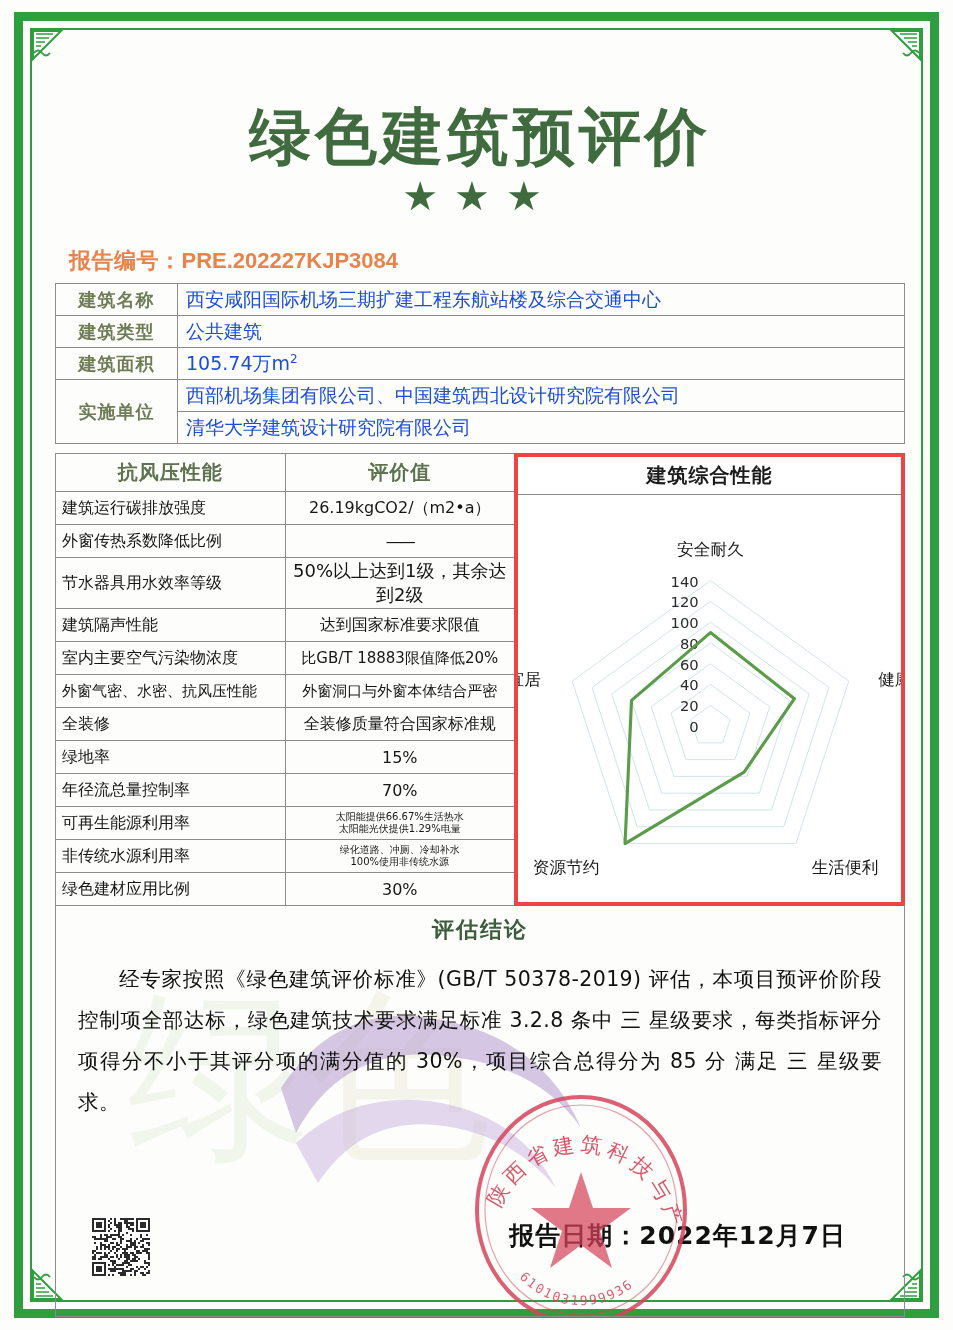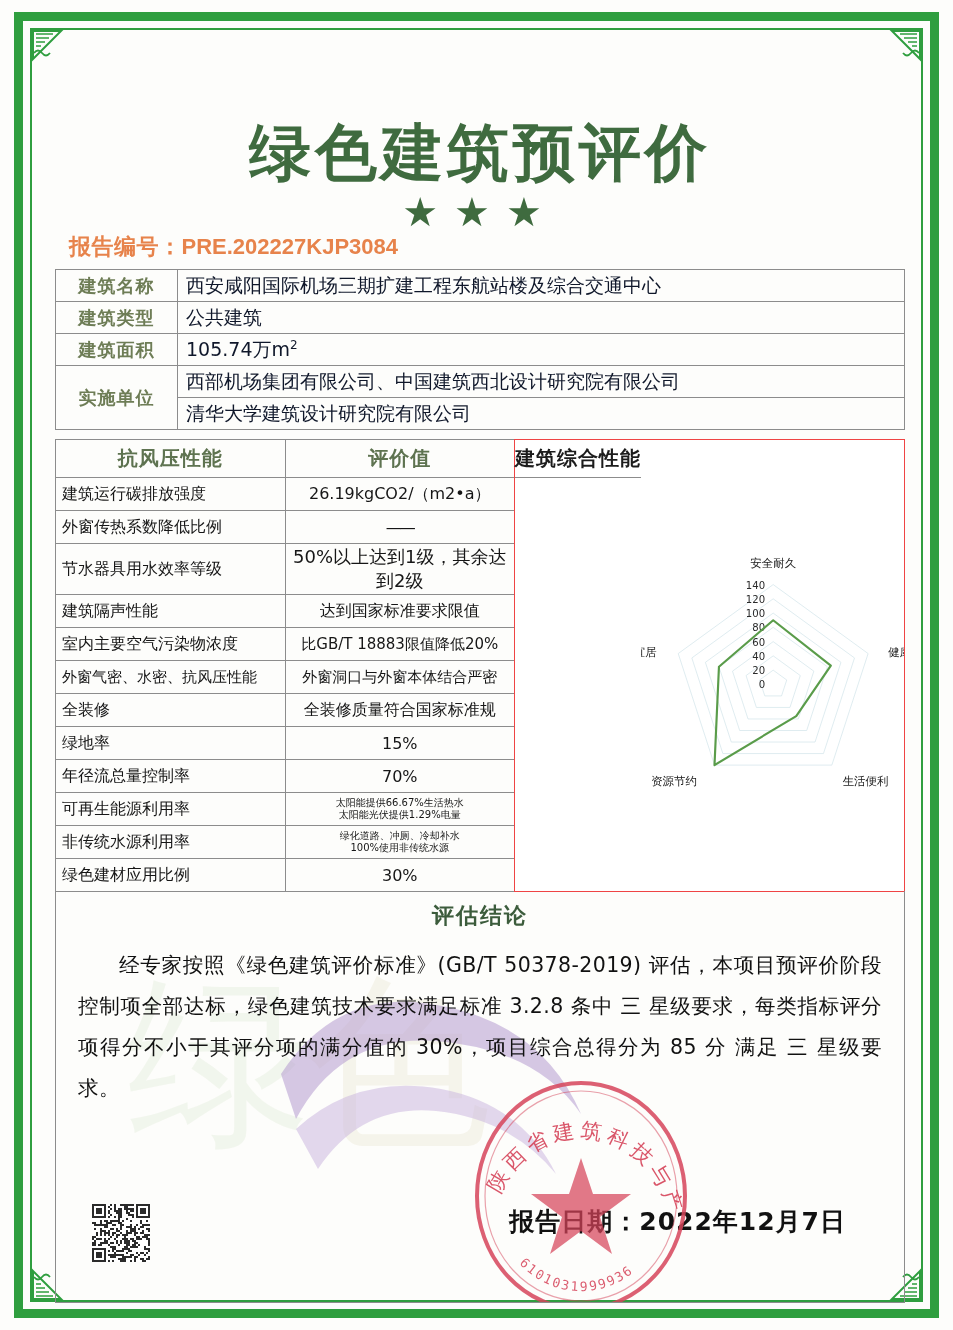"绿色建筑预评价" .title { margin-top: 22px -> 6px }
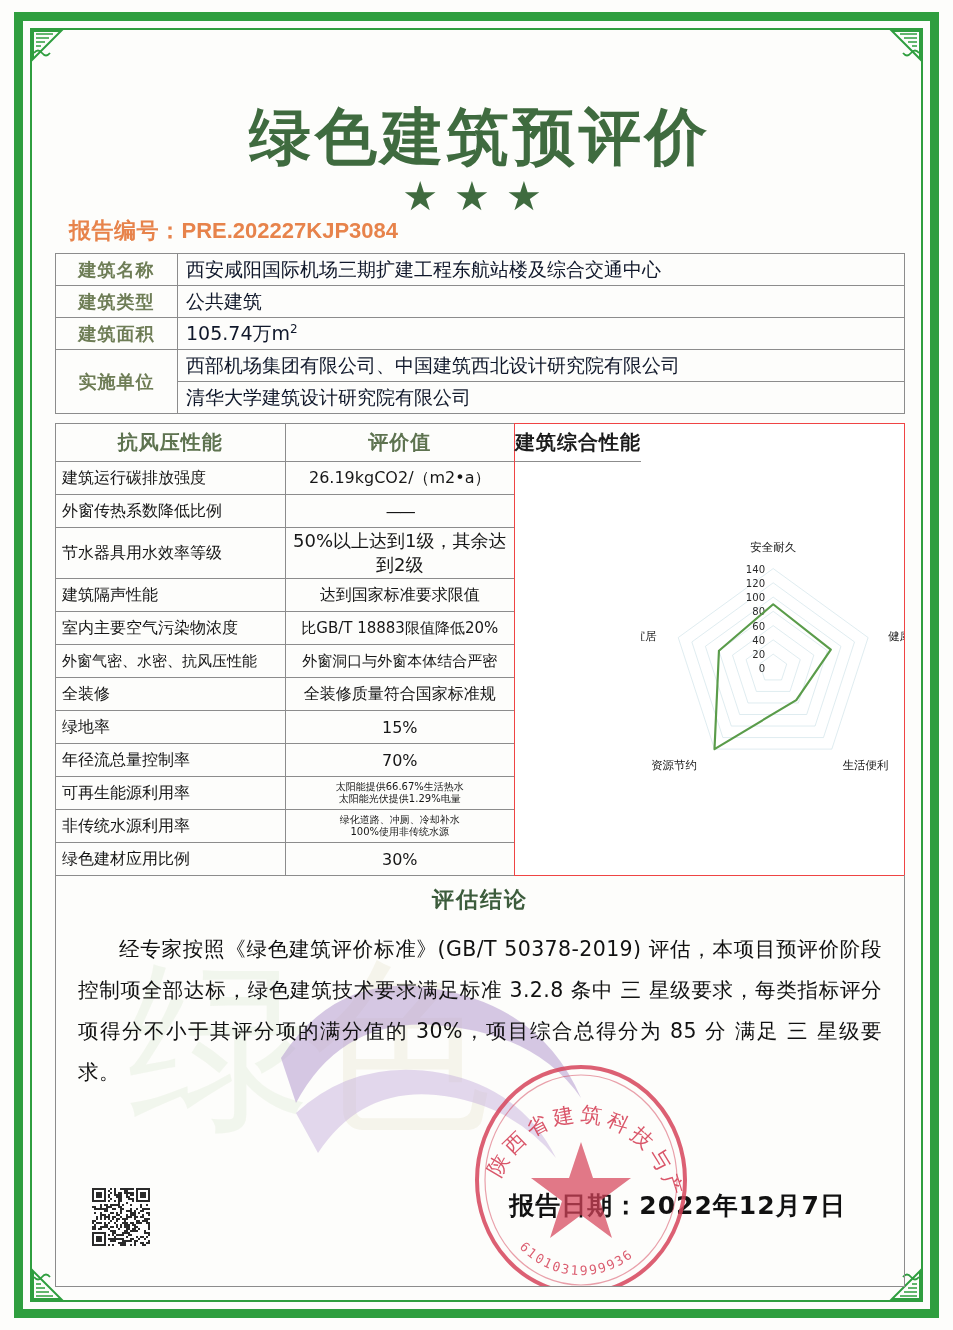"报告编号：PRE.202227KJP3084" .report-no { margin-top: none -> 30px }
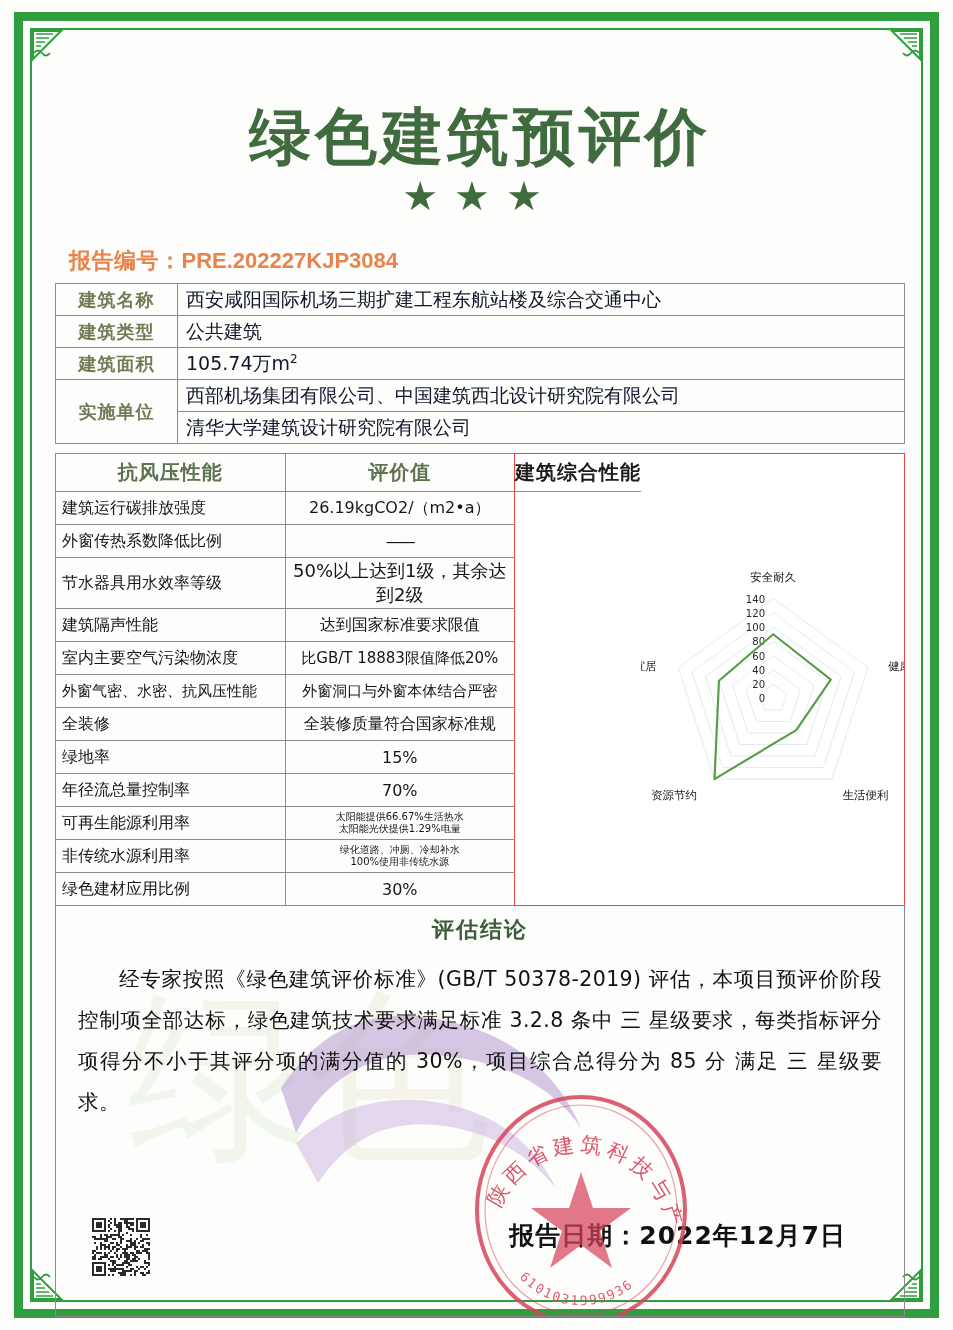"西安咸阳国际机场三期扩建工程东航站楼及综合交通中心" .info-table td { color: #0f172a -> #1d4ed8 }
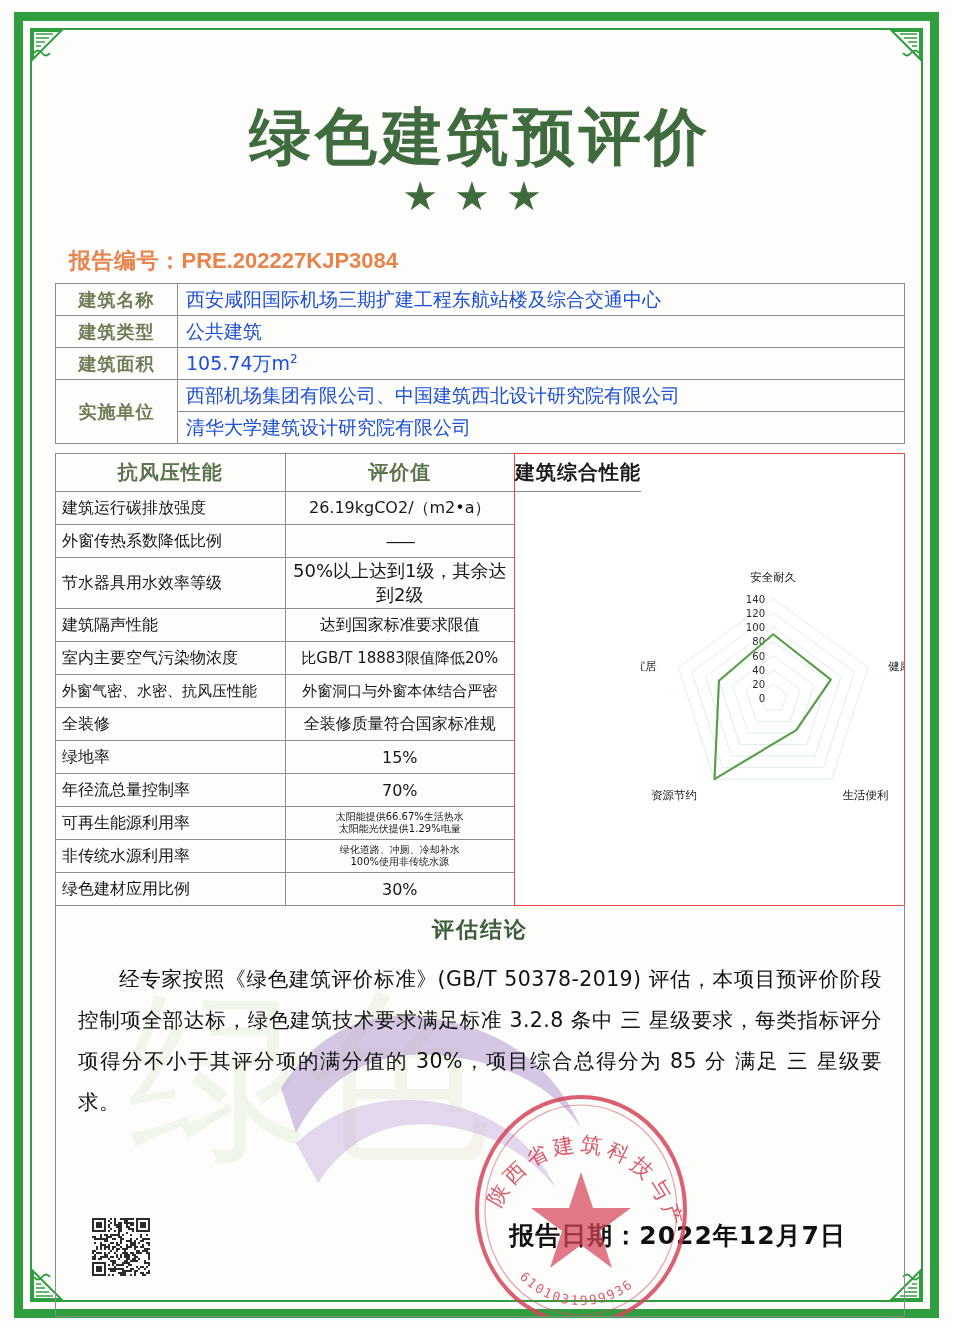"建筑综合性能" .radar-box { border: 1px solid #ef4444 -> 4px solid #ef4444; flex-direction: row -> column }
